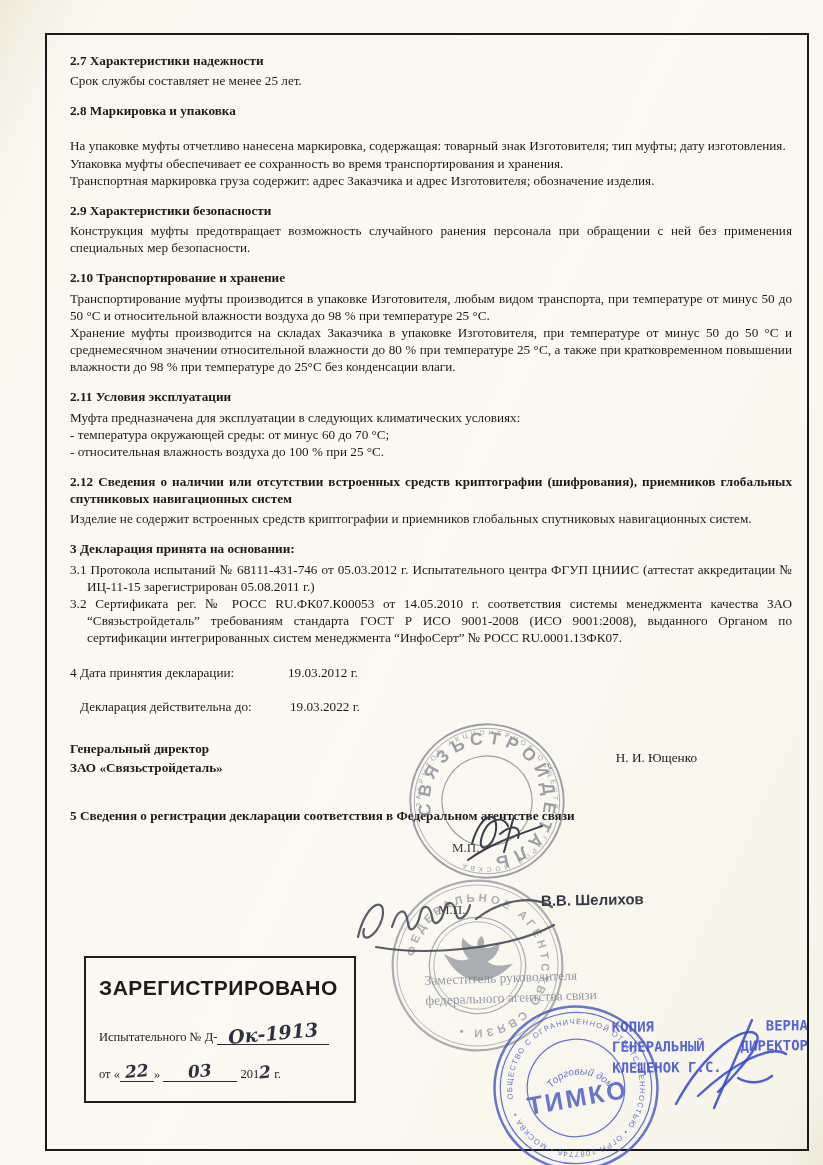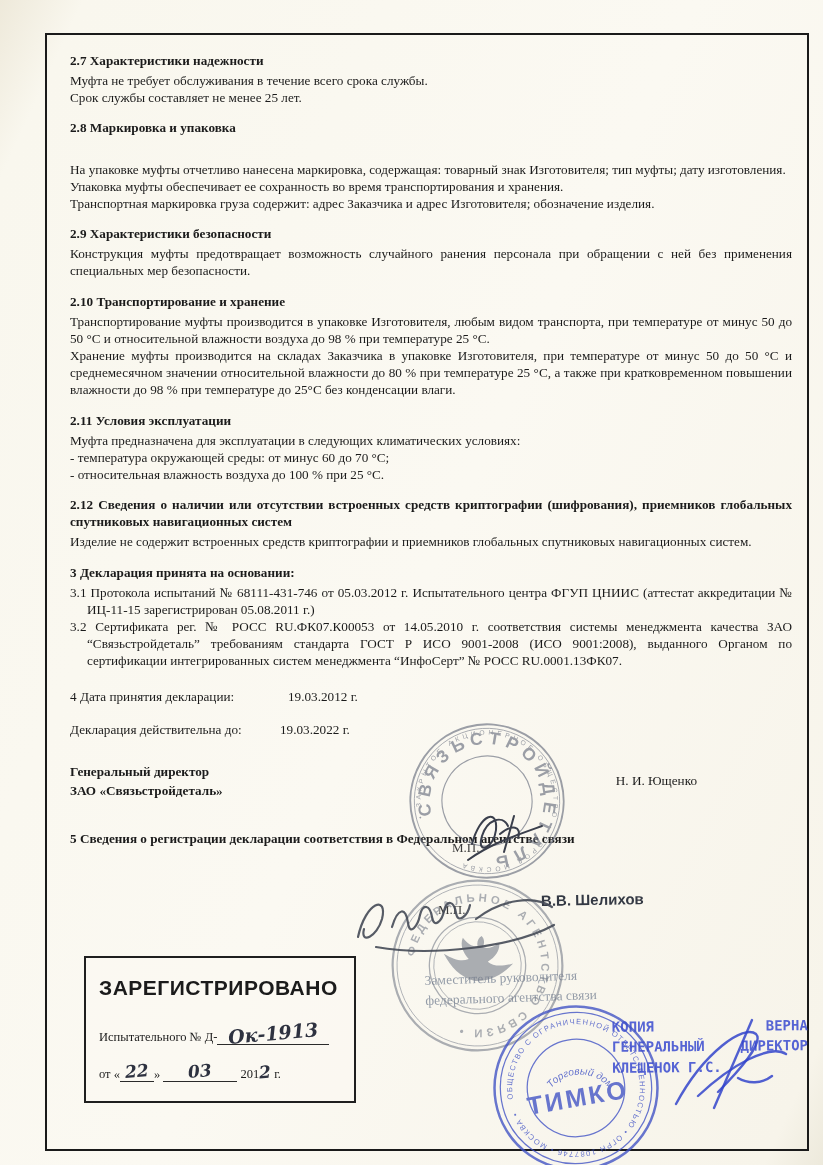"Муфта не требует обслуживания в" p { html: <p>Муфта не требует обслуживания в течение всего срока службы.</p> -> none }
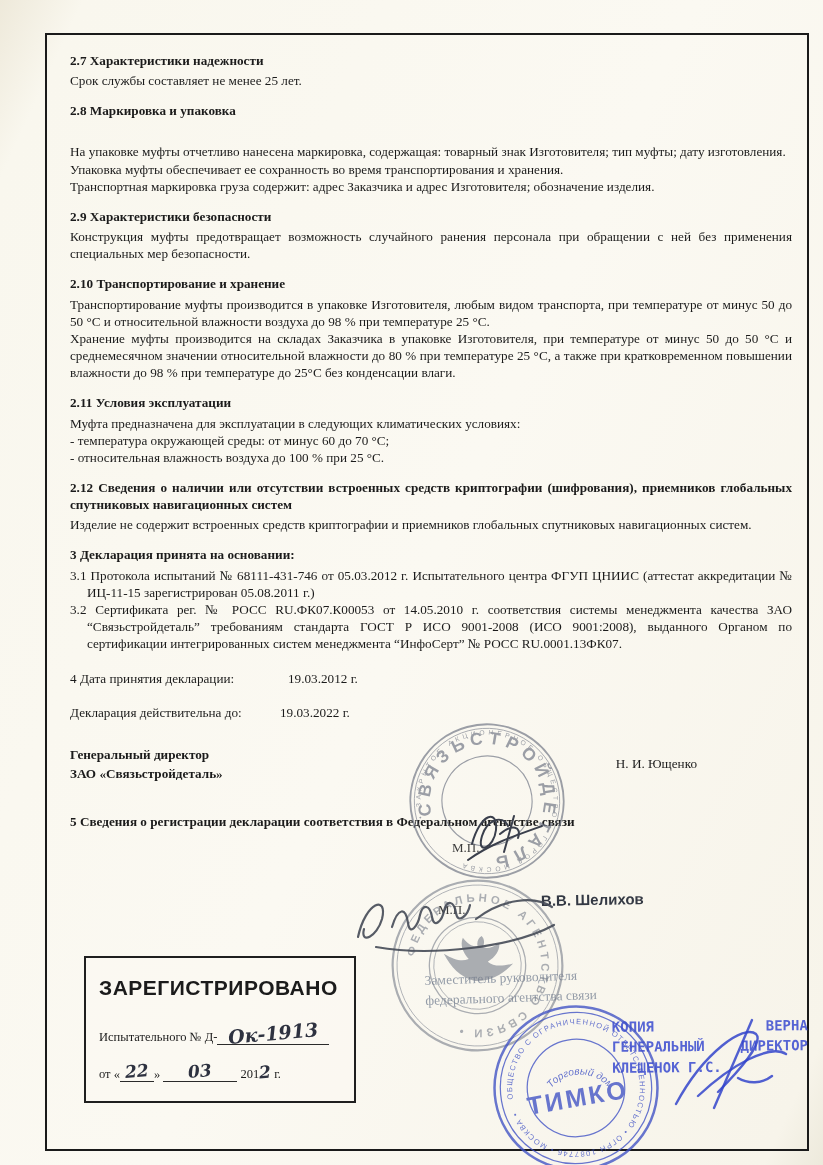"2.8 Маркировка и упаковка" .sec h3.mb { margin-bottom: 24px -> 18px }
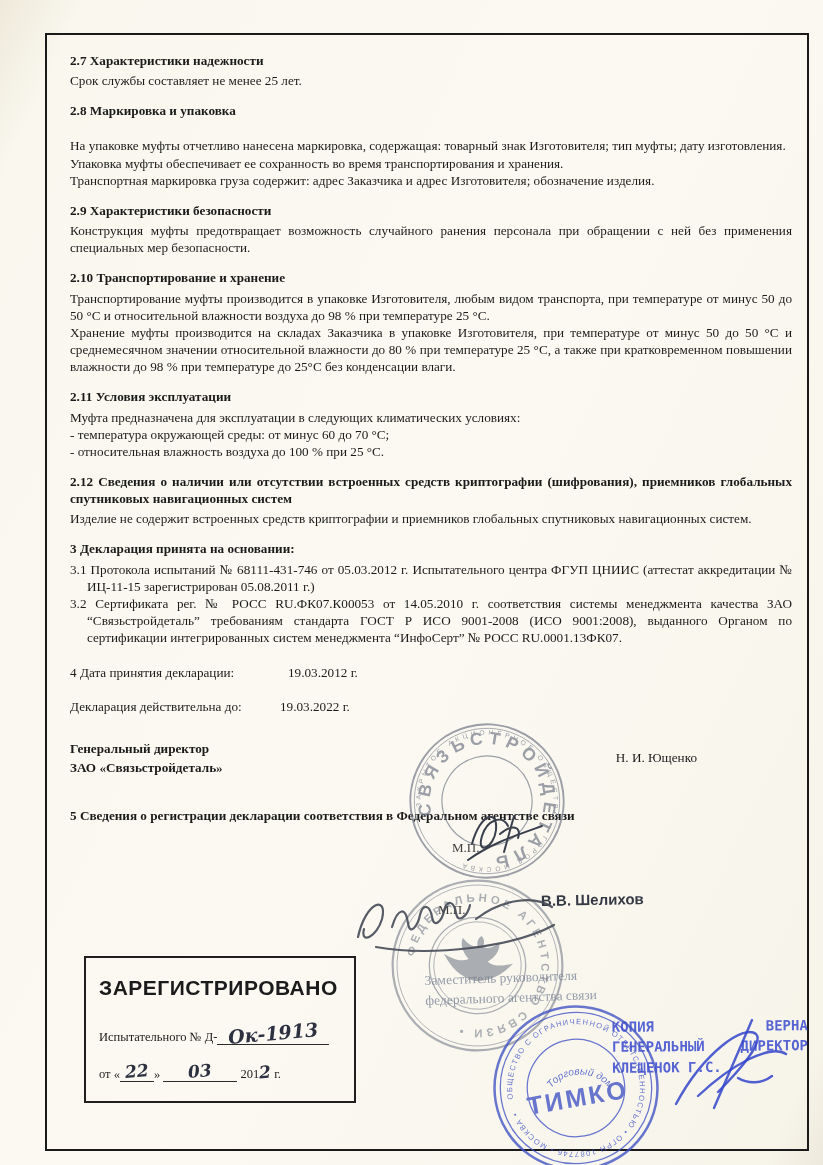"Декларация действительна до:" .row.sub .lbl { margin-left: none -> 10px }
